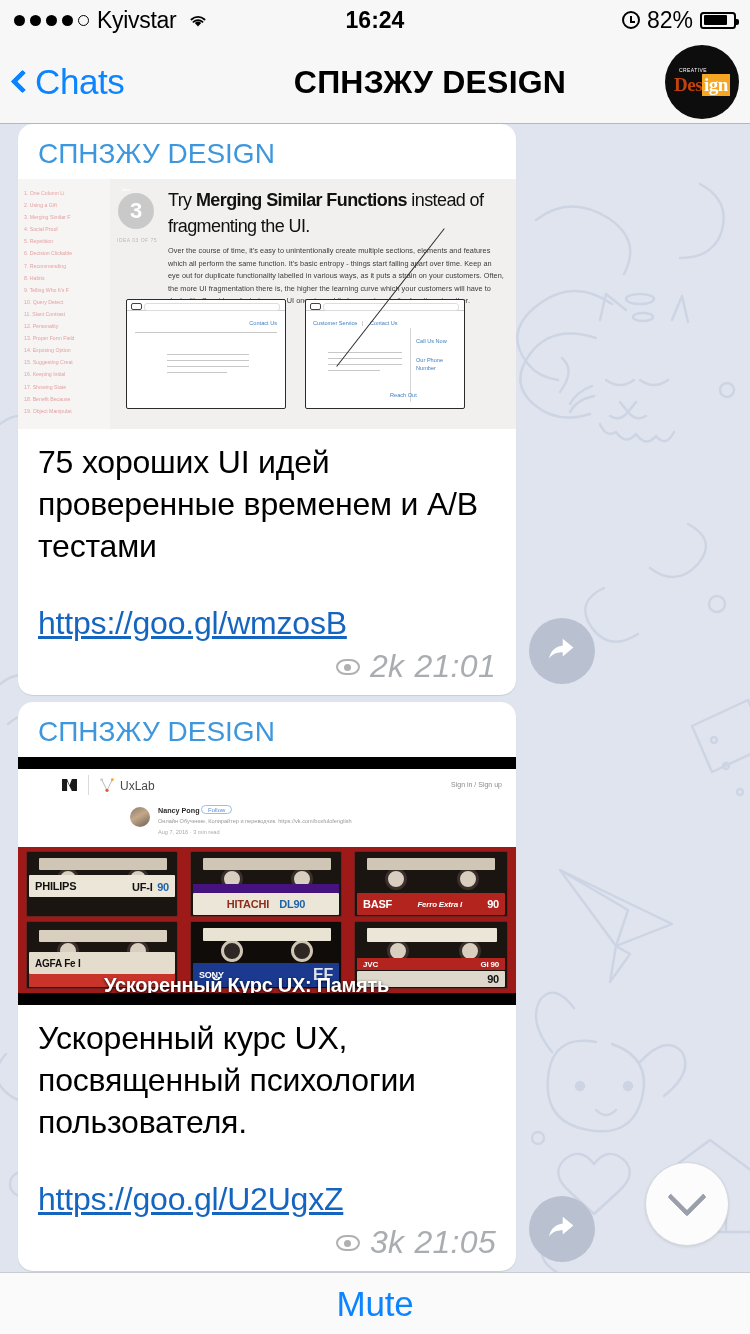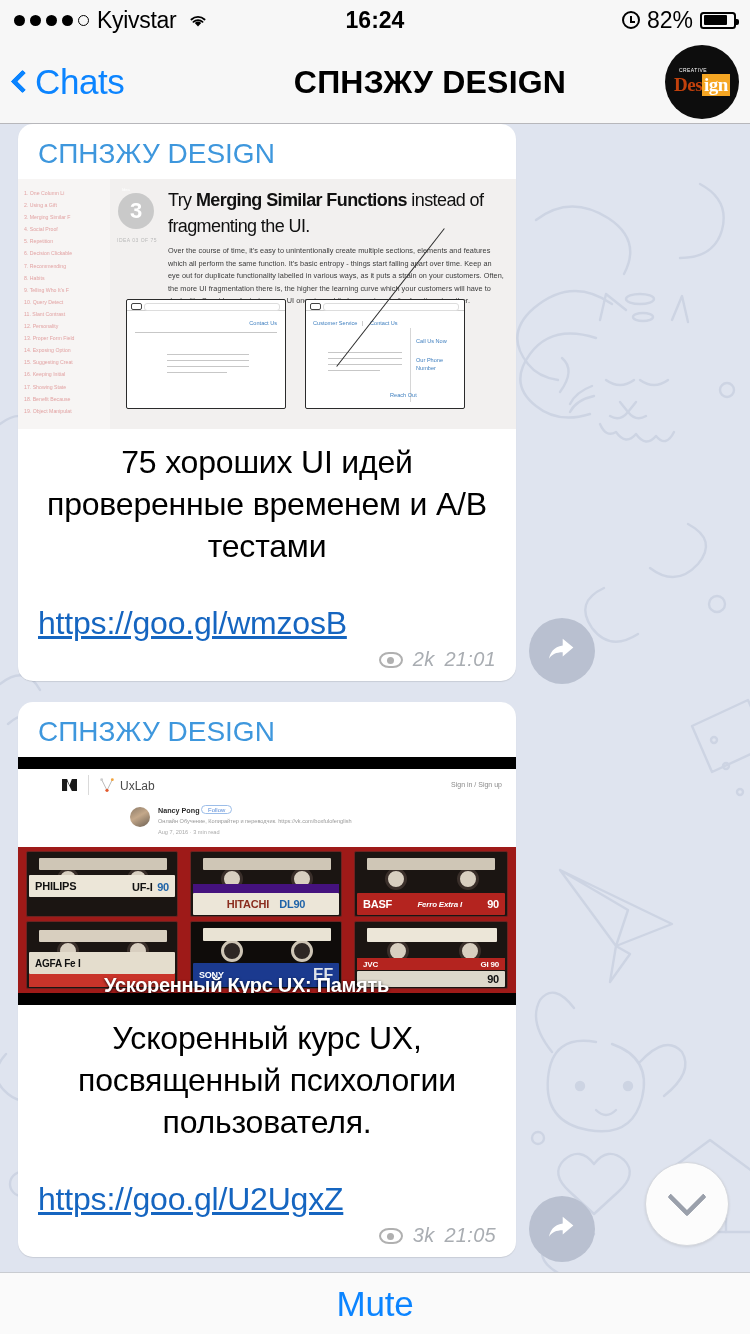"75 хороших UI идей" .body-txt { text-align: center -> none }
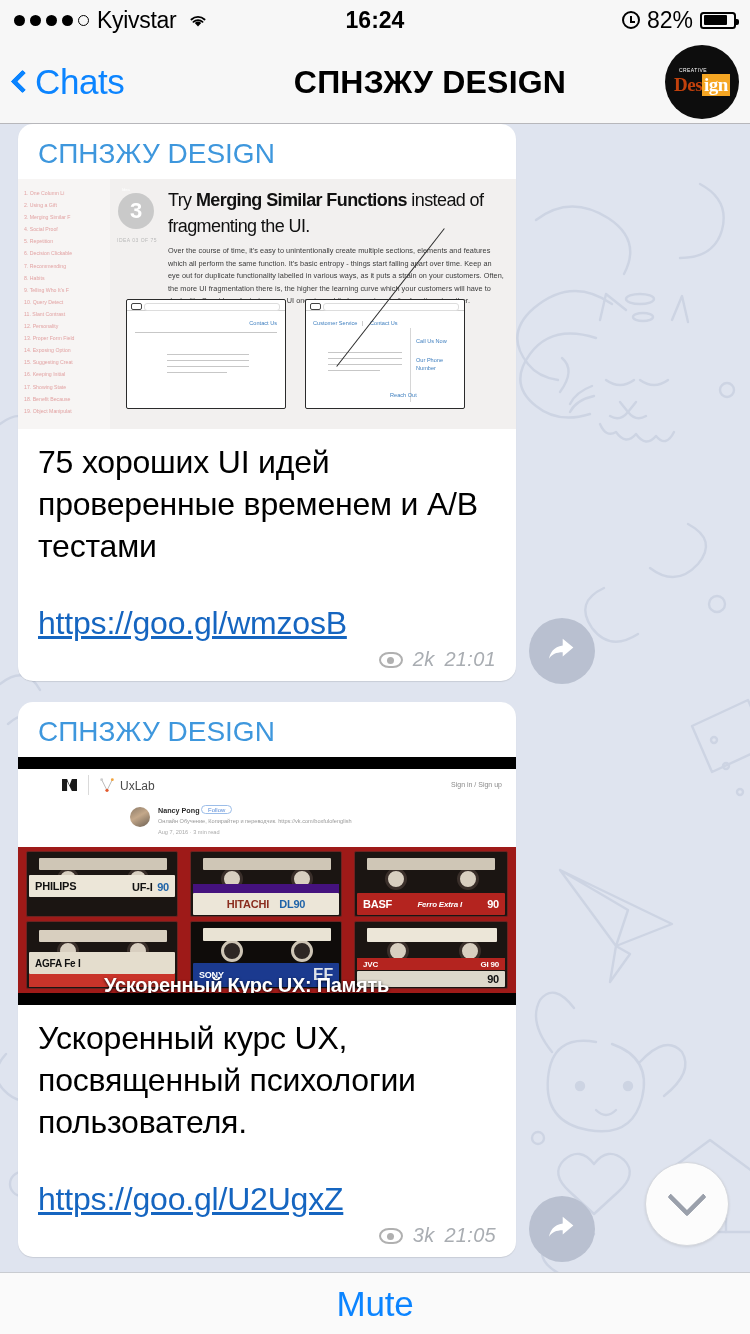"2k" .meta-txt { font-size: 20px -> 32px }
